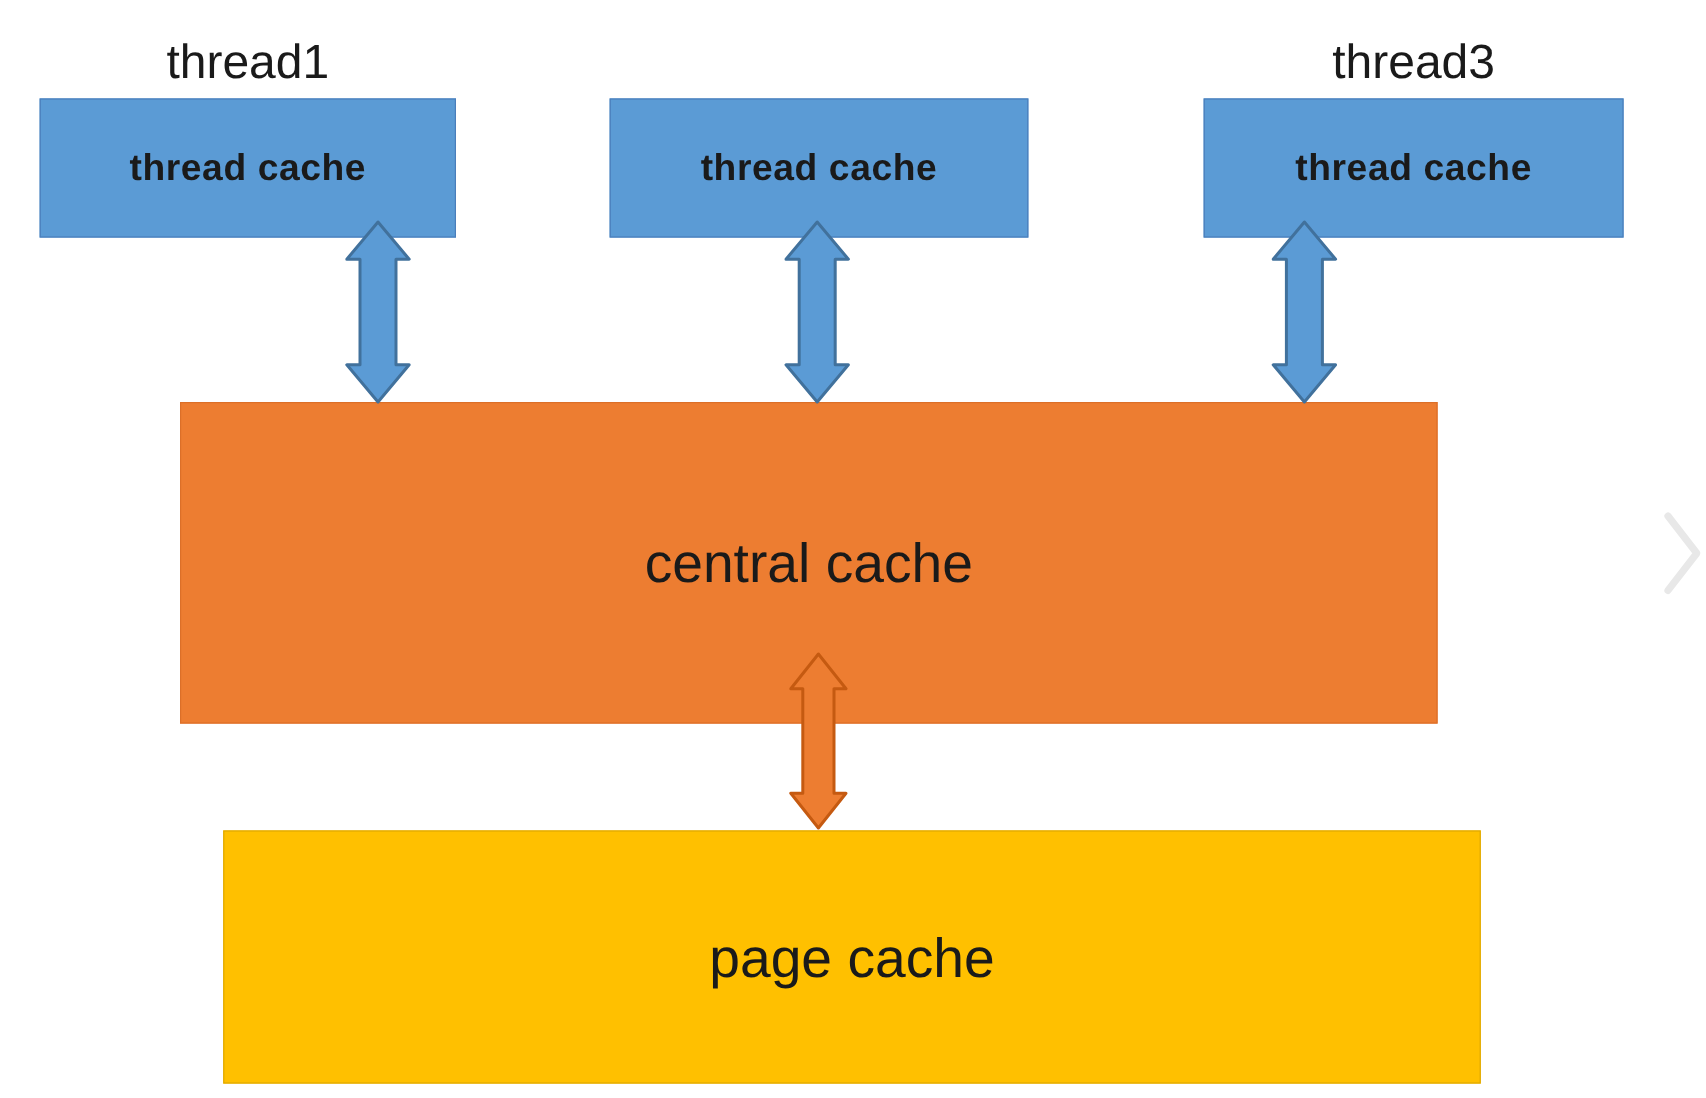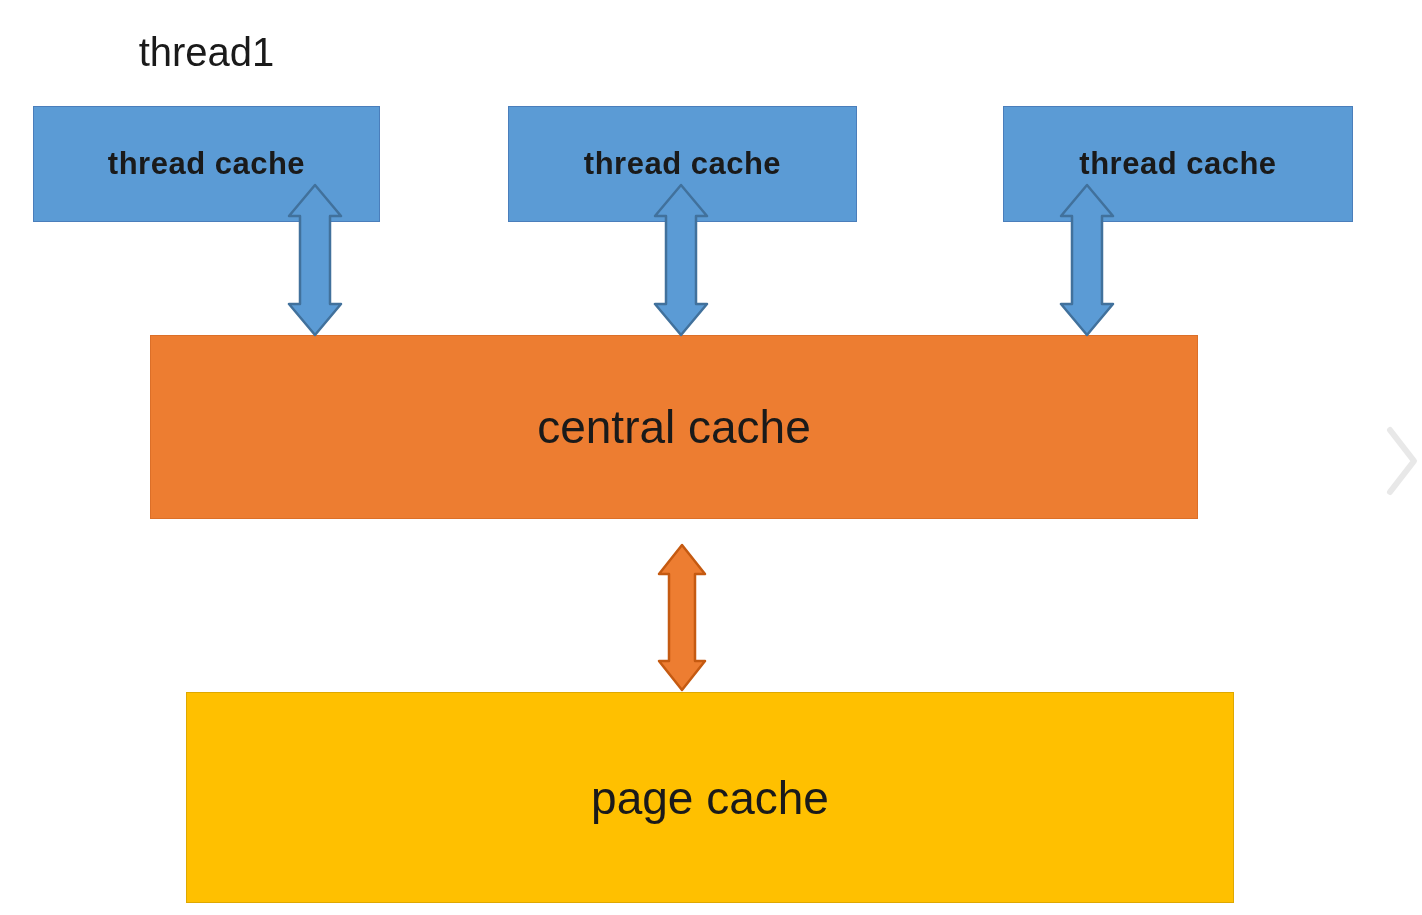"thread3" div.thread-title { html: none -> <div>thread3</div> }
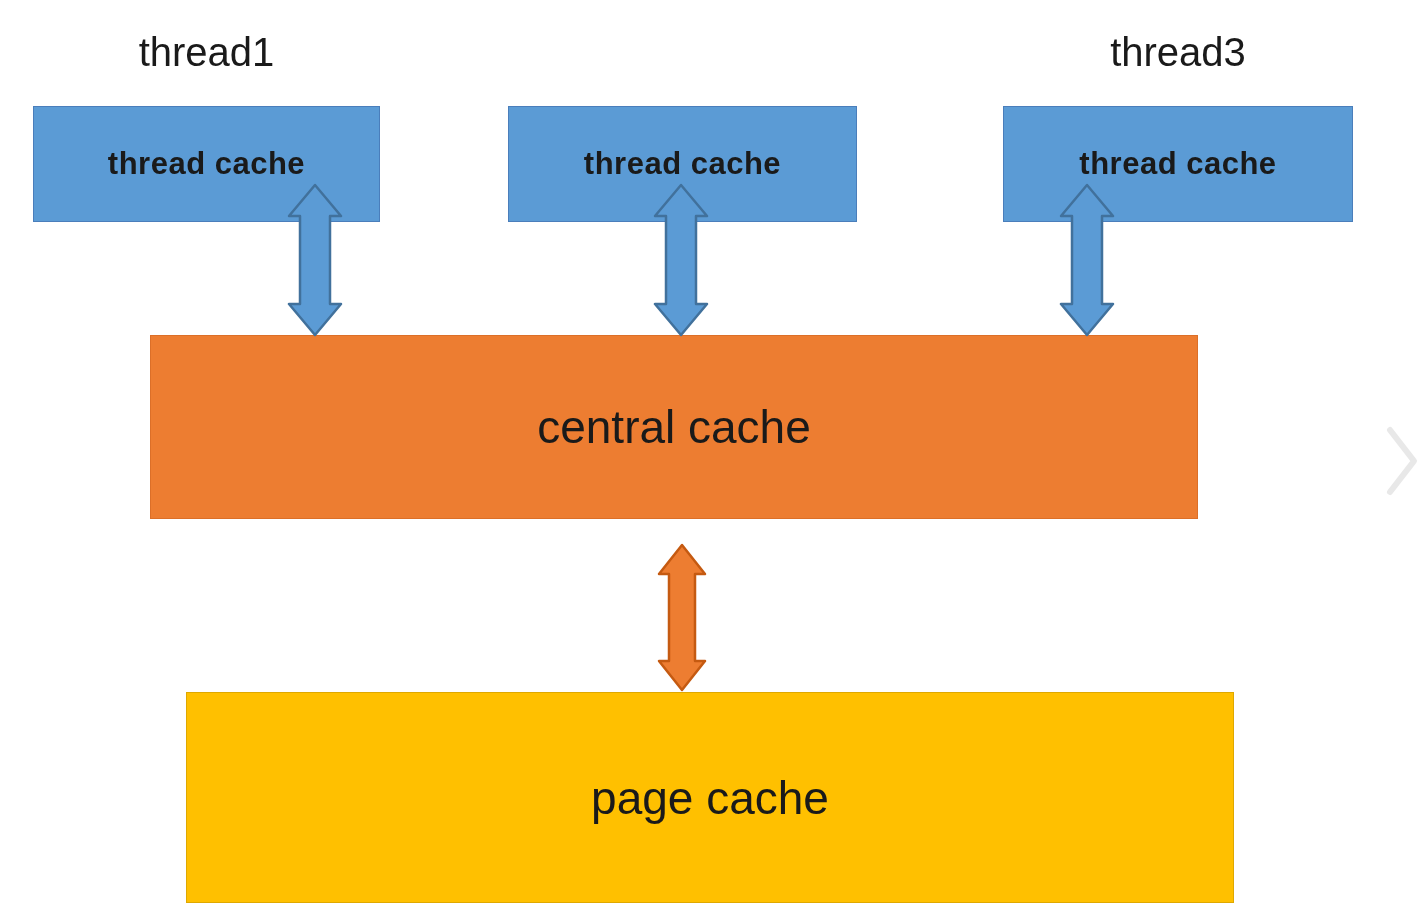"thread cache" .thread-box { margin-top: 24px -> none }
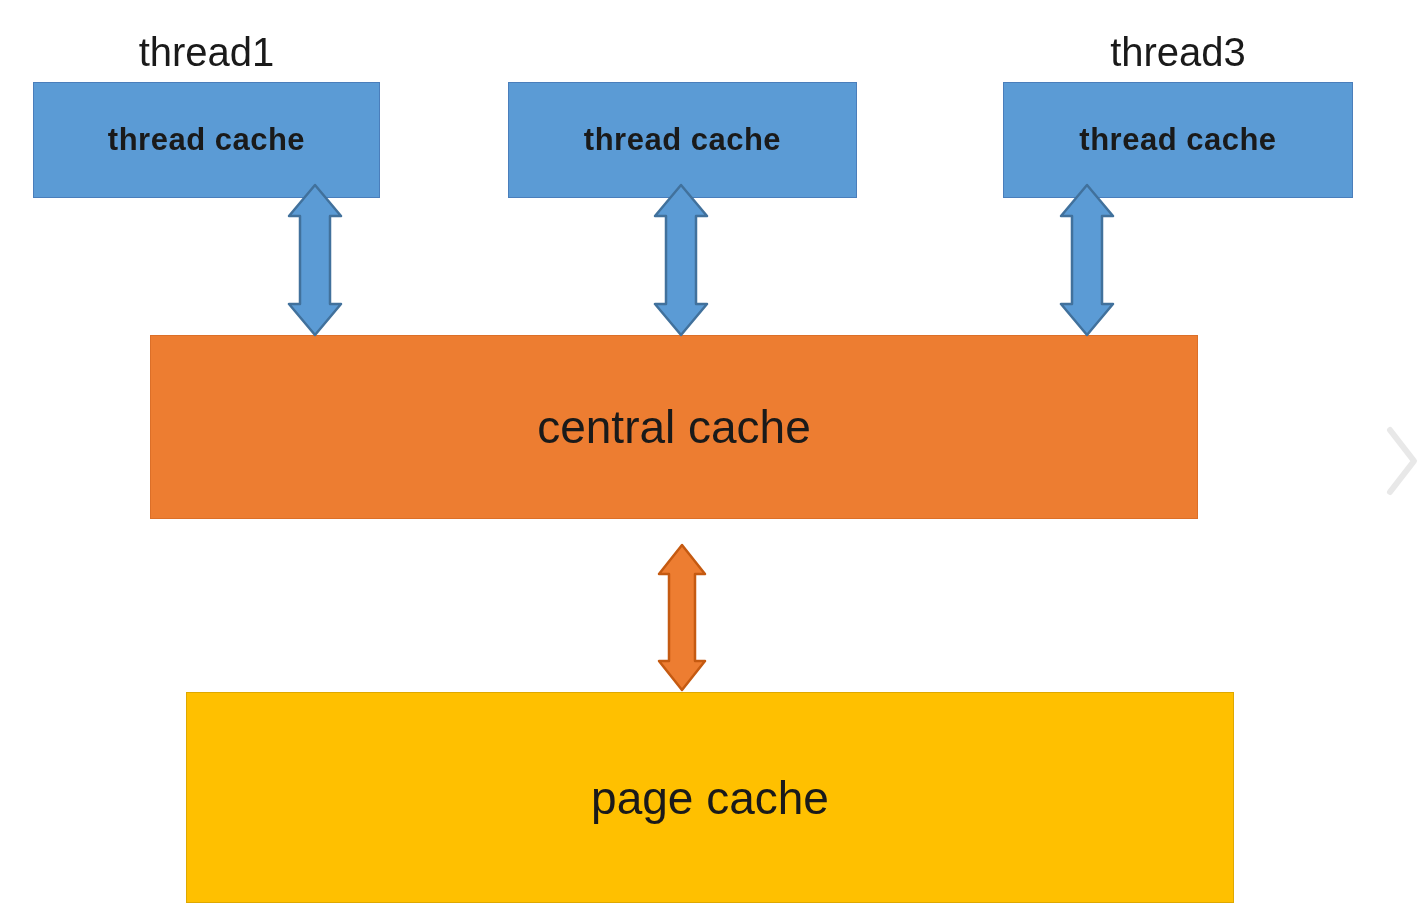"central cache" .central-box { height: 184px -> 268px }
